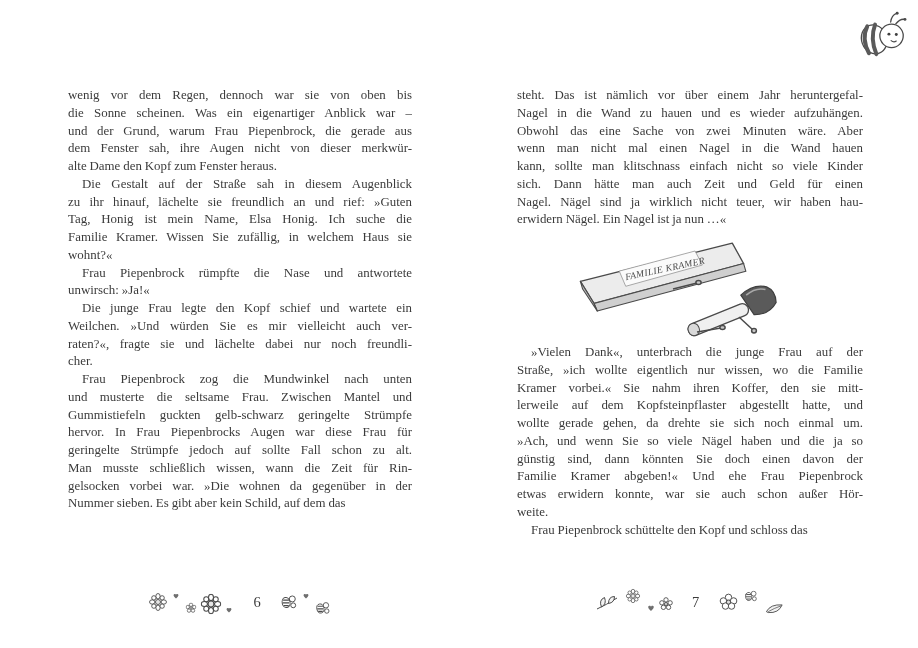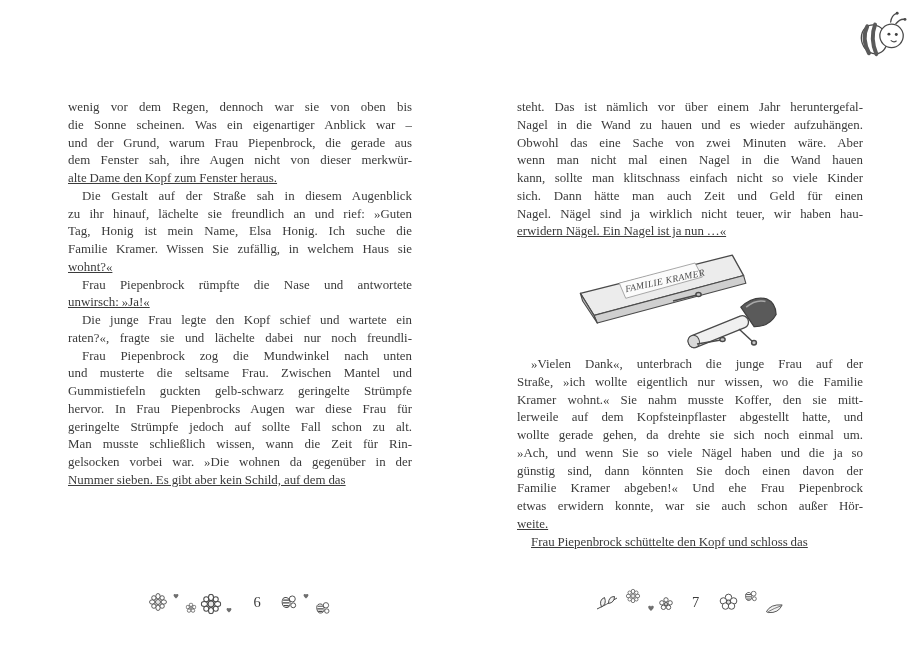"wenig vor dem Regen, dennoch" .page-col { top: 99px -> 87px }
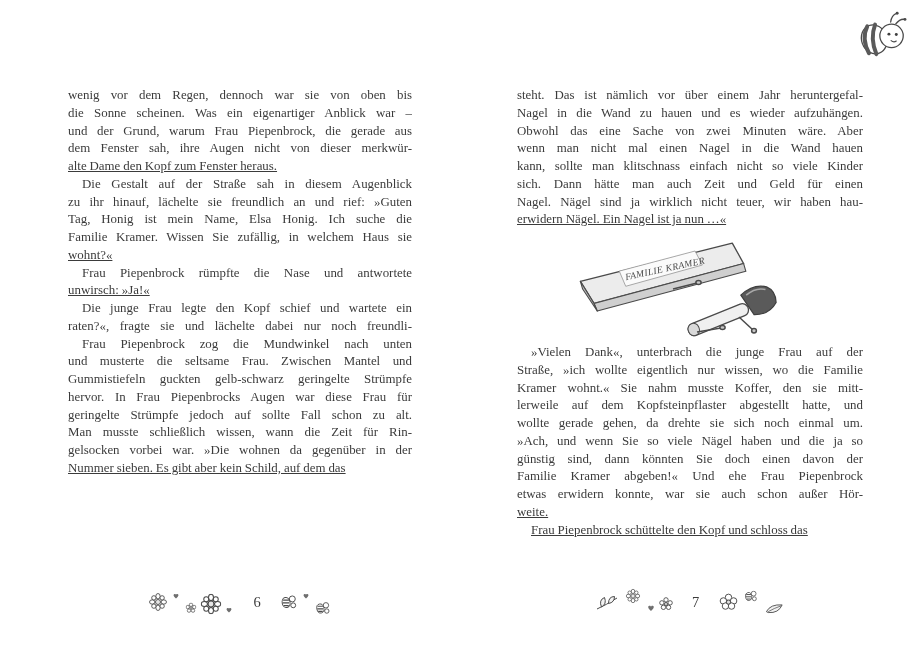"alte Dame den Kopf zum" .line.last { text-decoration: underline -> none }
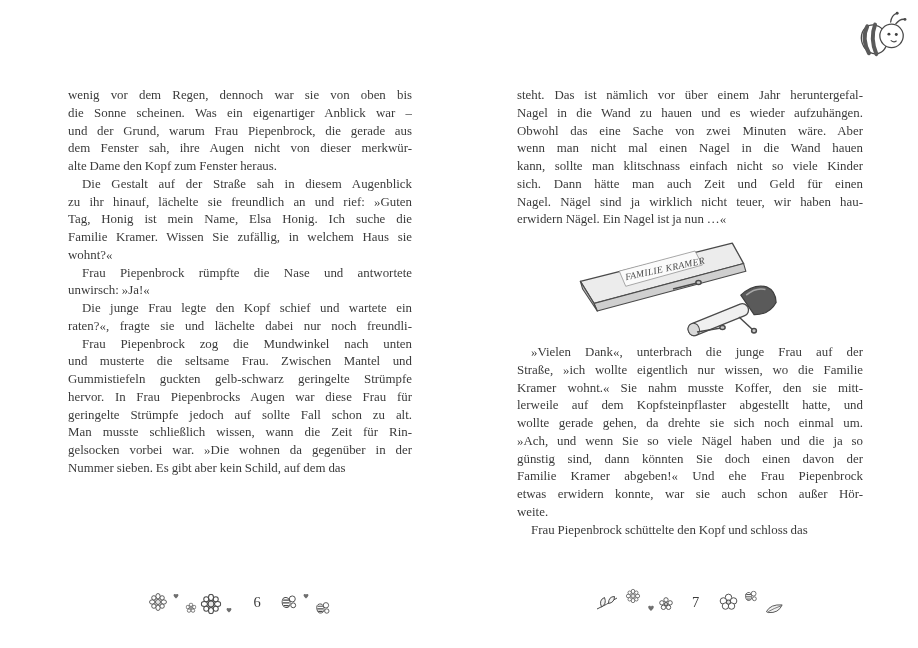"Weilchen. »Und würden Sie es" div.line { html: none -> <div>Weilchen. »Und würden Sie es mir vielleicht auch ver-</div> }
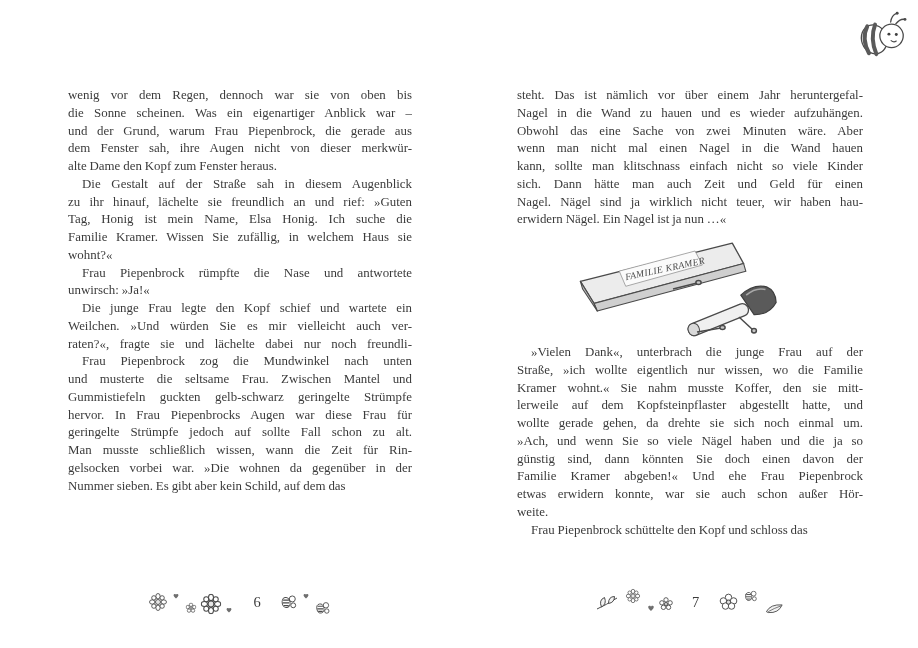"cher." div.line { html: none -> <div>cher.</div> }
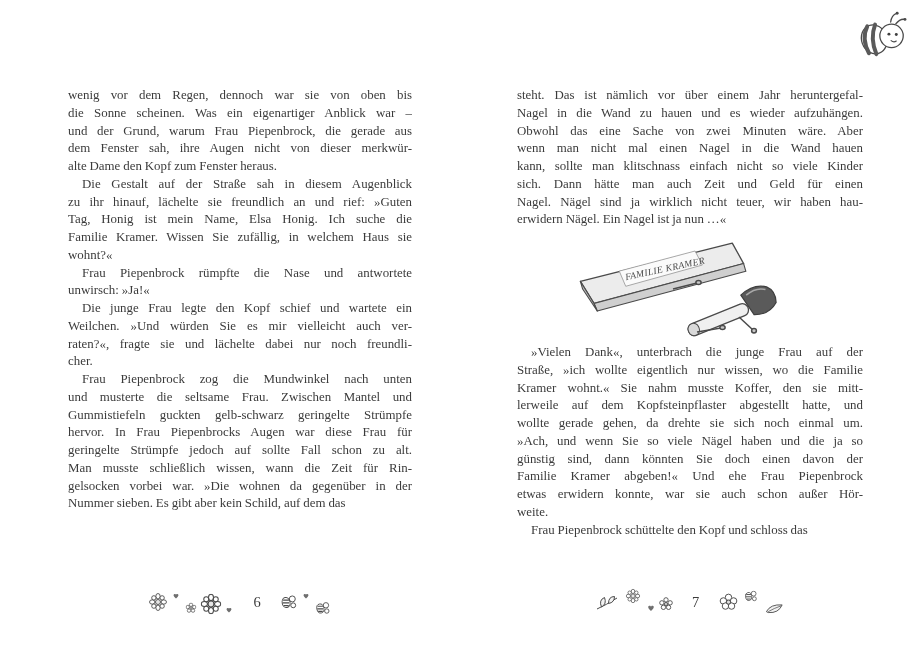"Kramer wohnt.« Sie nahm musste" div.line { text: wohnt.« Sie nahm musste -> vorbei.« Sie nahm ihren }
